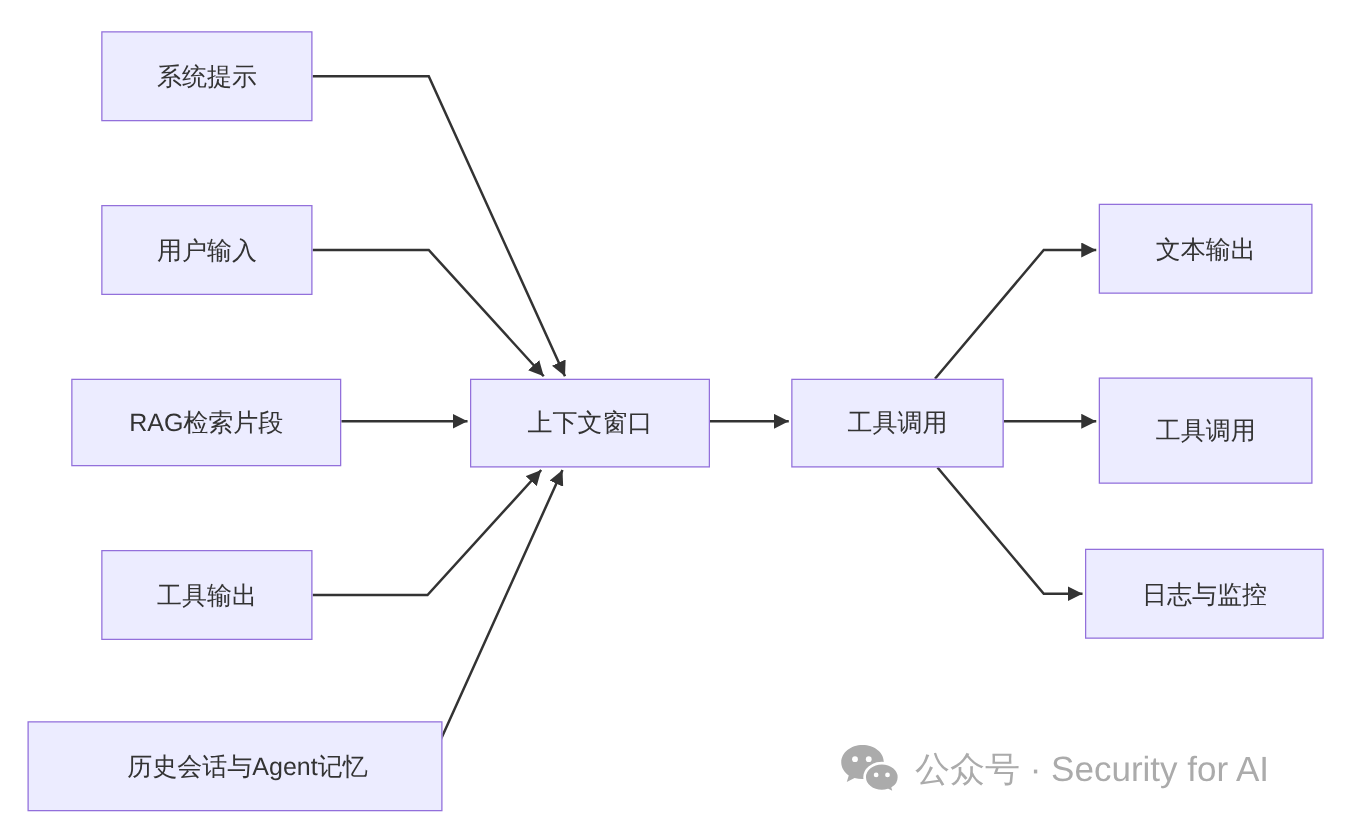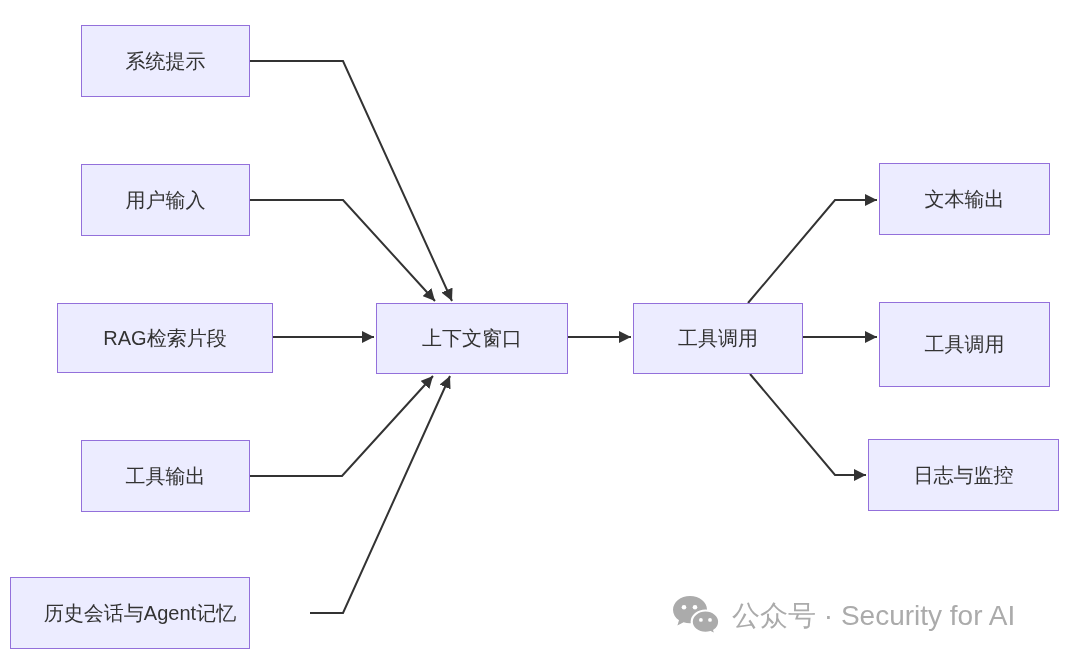"历史会话与Agent记忆" div.node { left: 10px -> 22px; width: 240px -> 332px }
